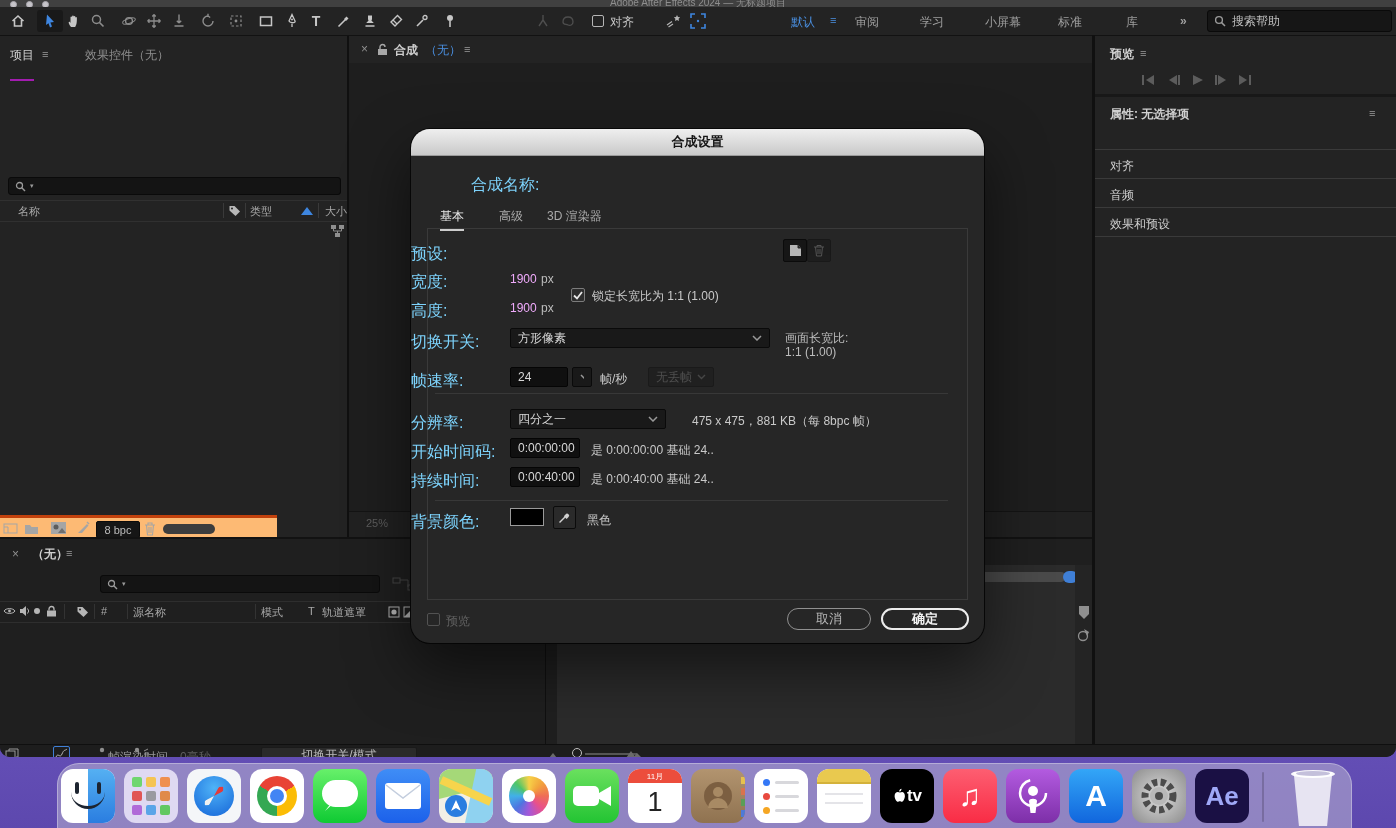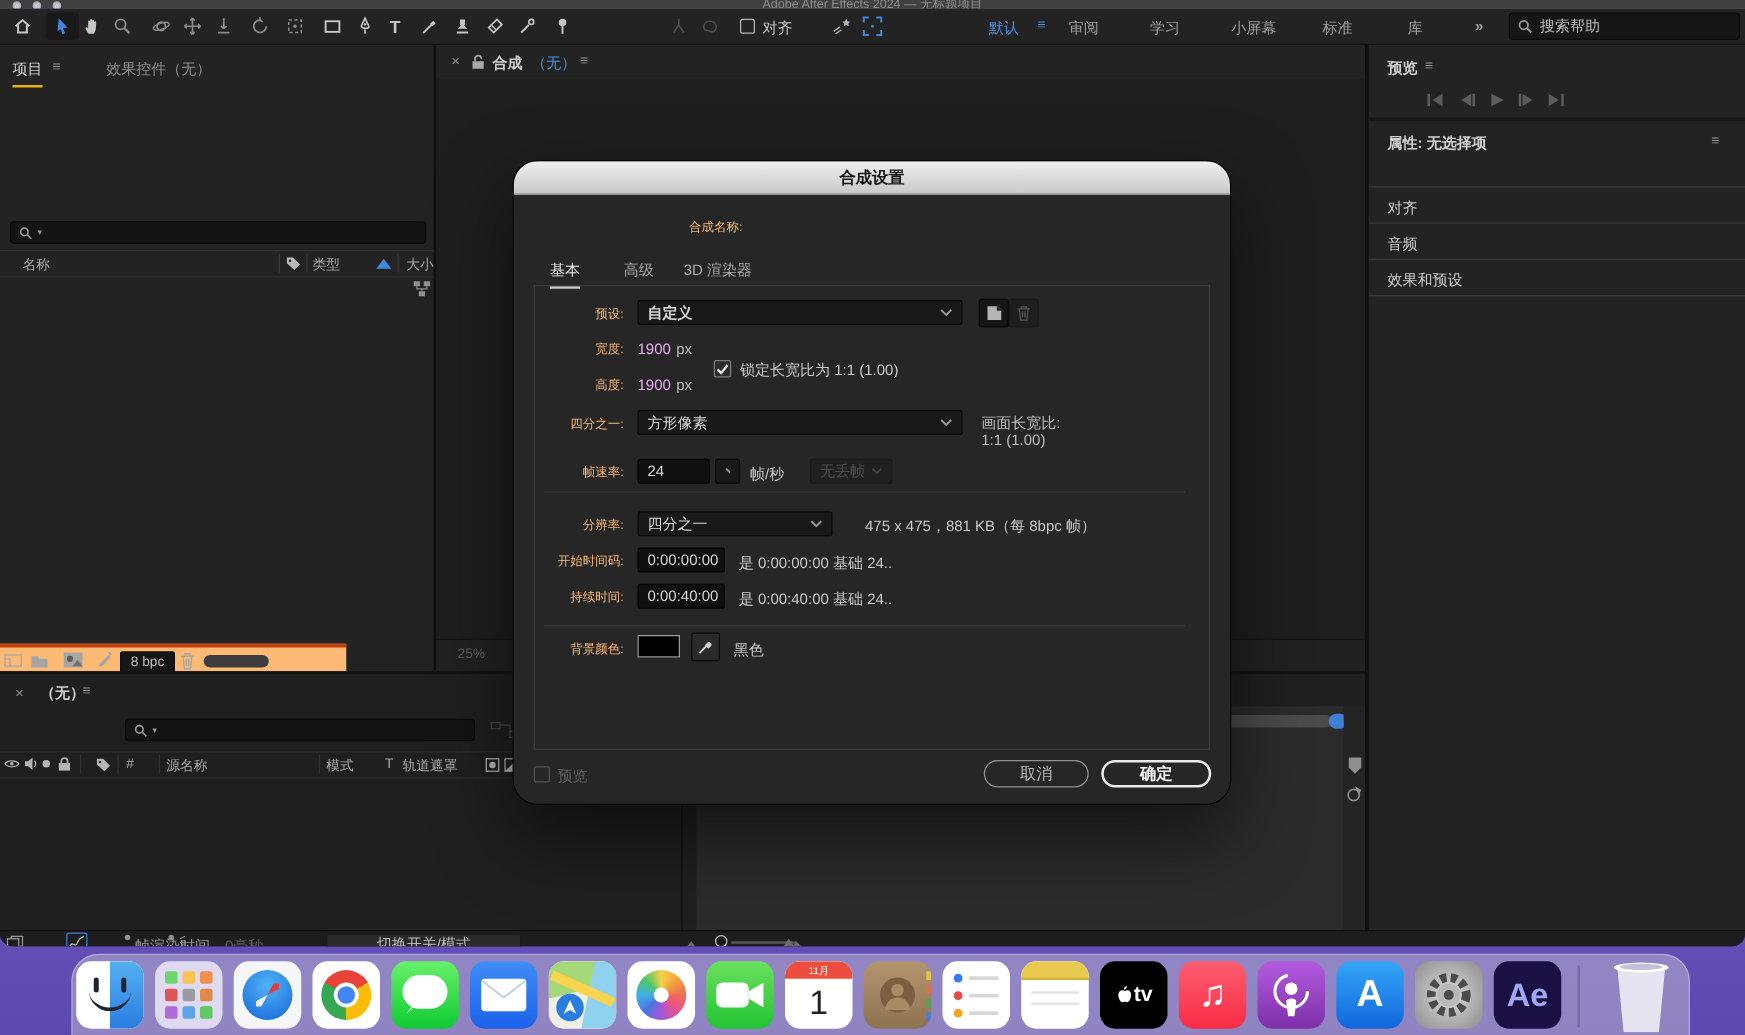"项目" span.abs { border-bottom: 2px solid #eab308 -> 2px solid #a21caf; padding-bottom: 4px -> 15px }
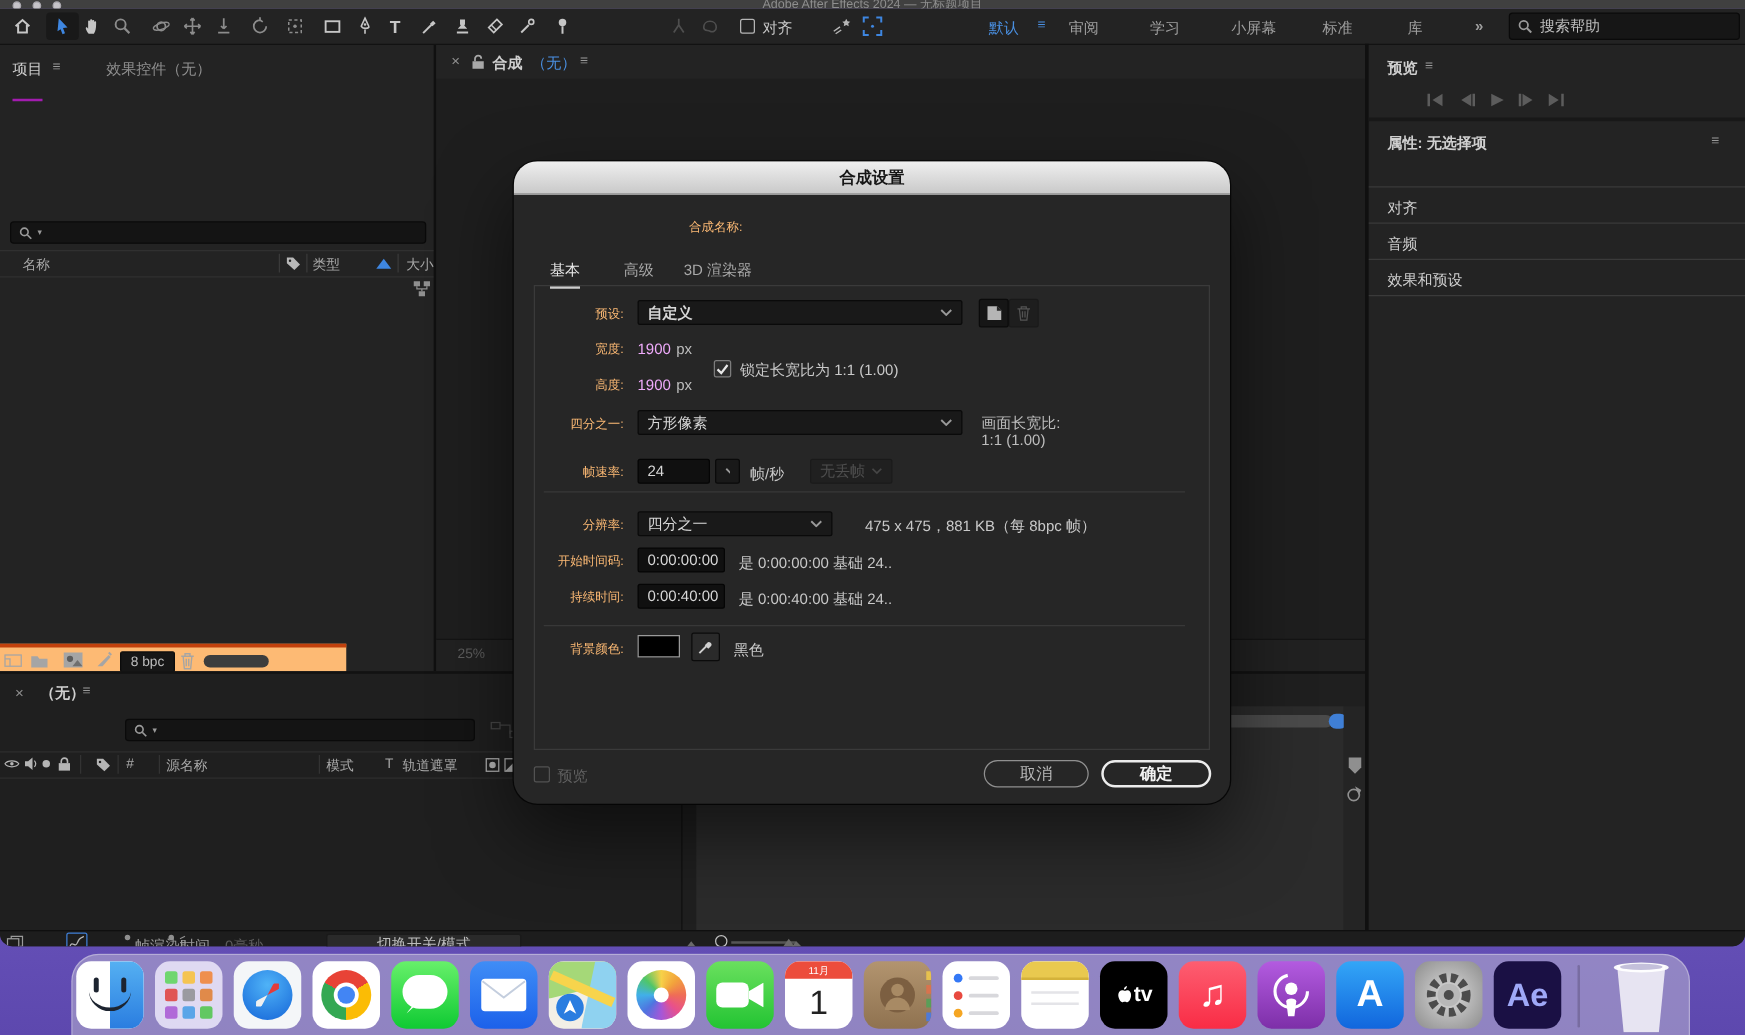"合成名称:" .dlabel { color: #fdba74 -> #7dd3fc; font-size: 10px -> 16px; text-align: right -> left }
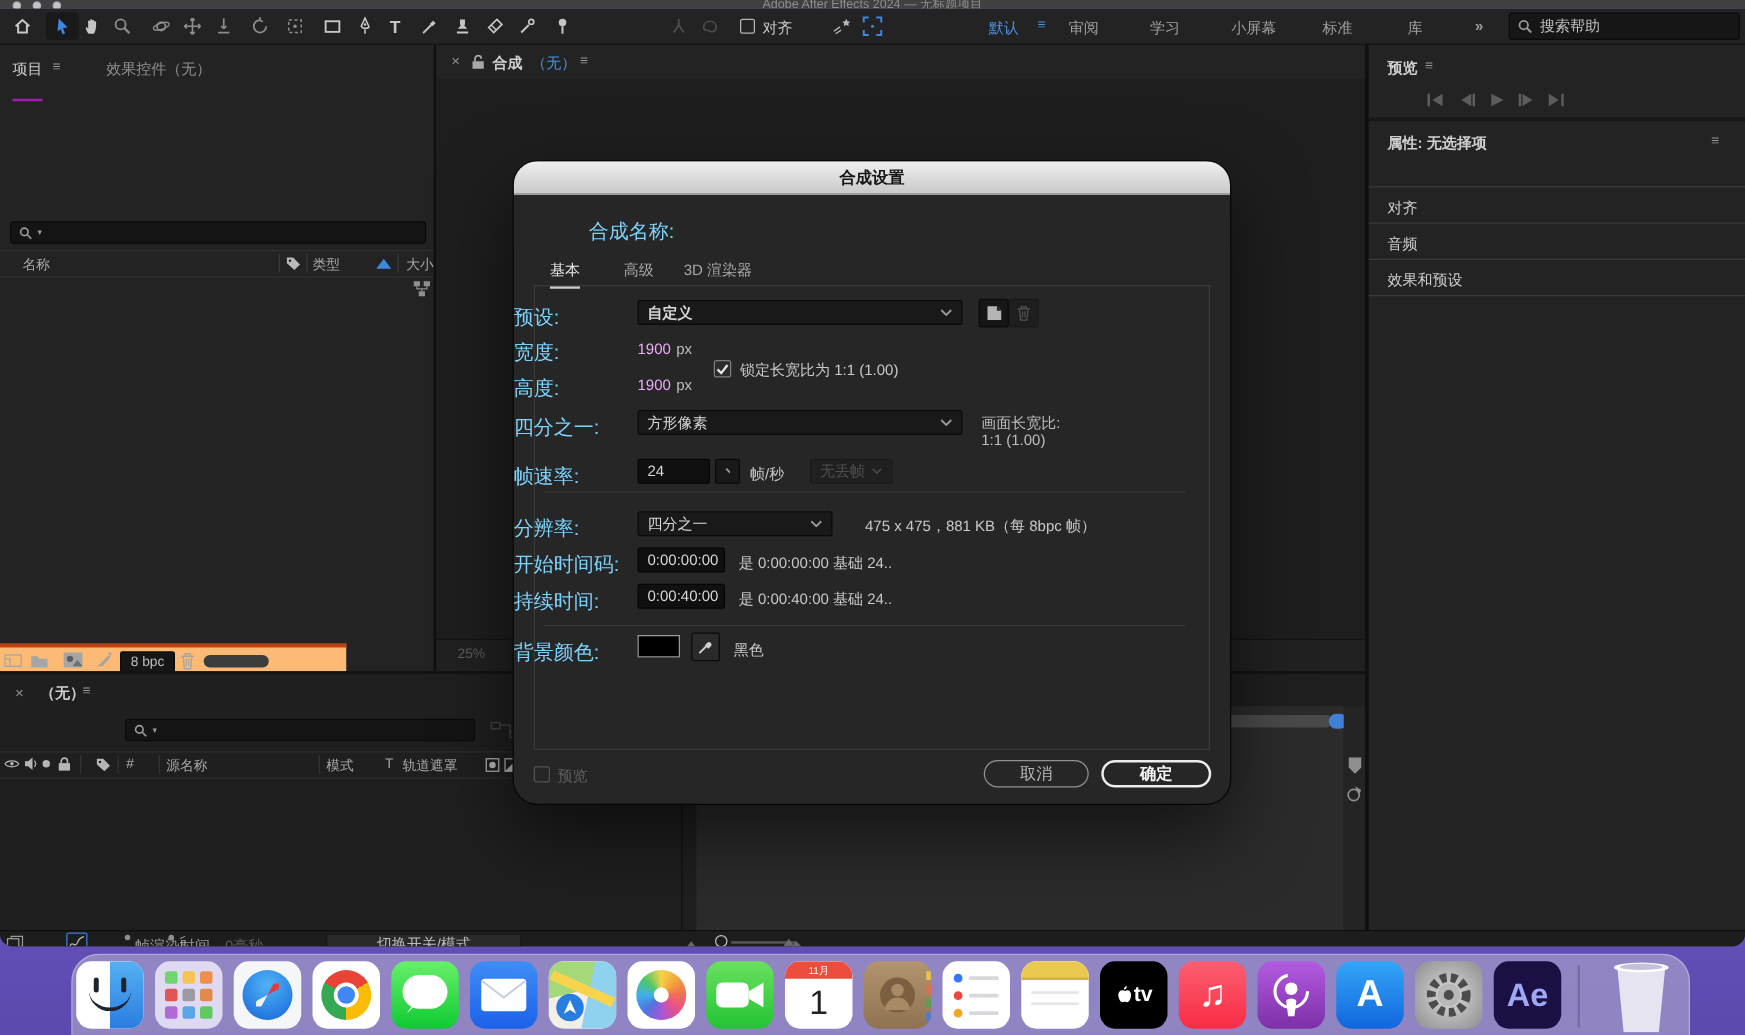"自定义" div.abs { html: <div> <span>自定义</span> <svg> <path></path> </svg> </div> -> none }
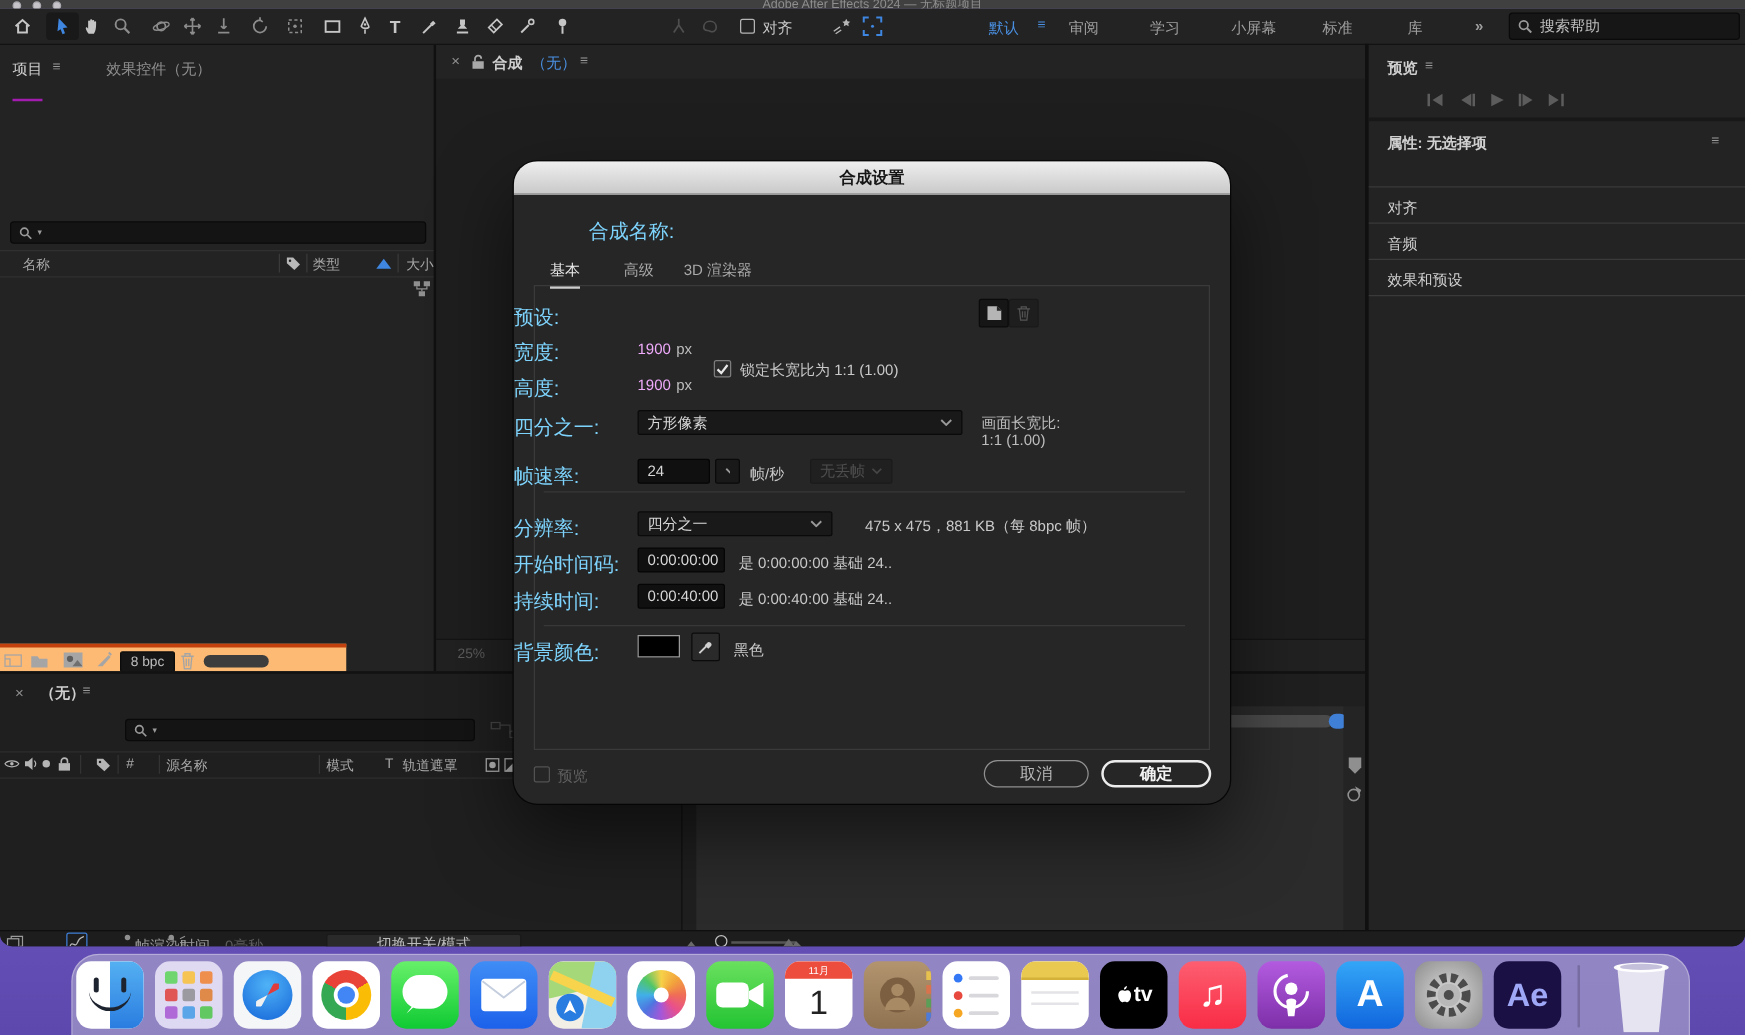"四分之一:" div.abs { text: 四分之一 -> 切换开关 }
